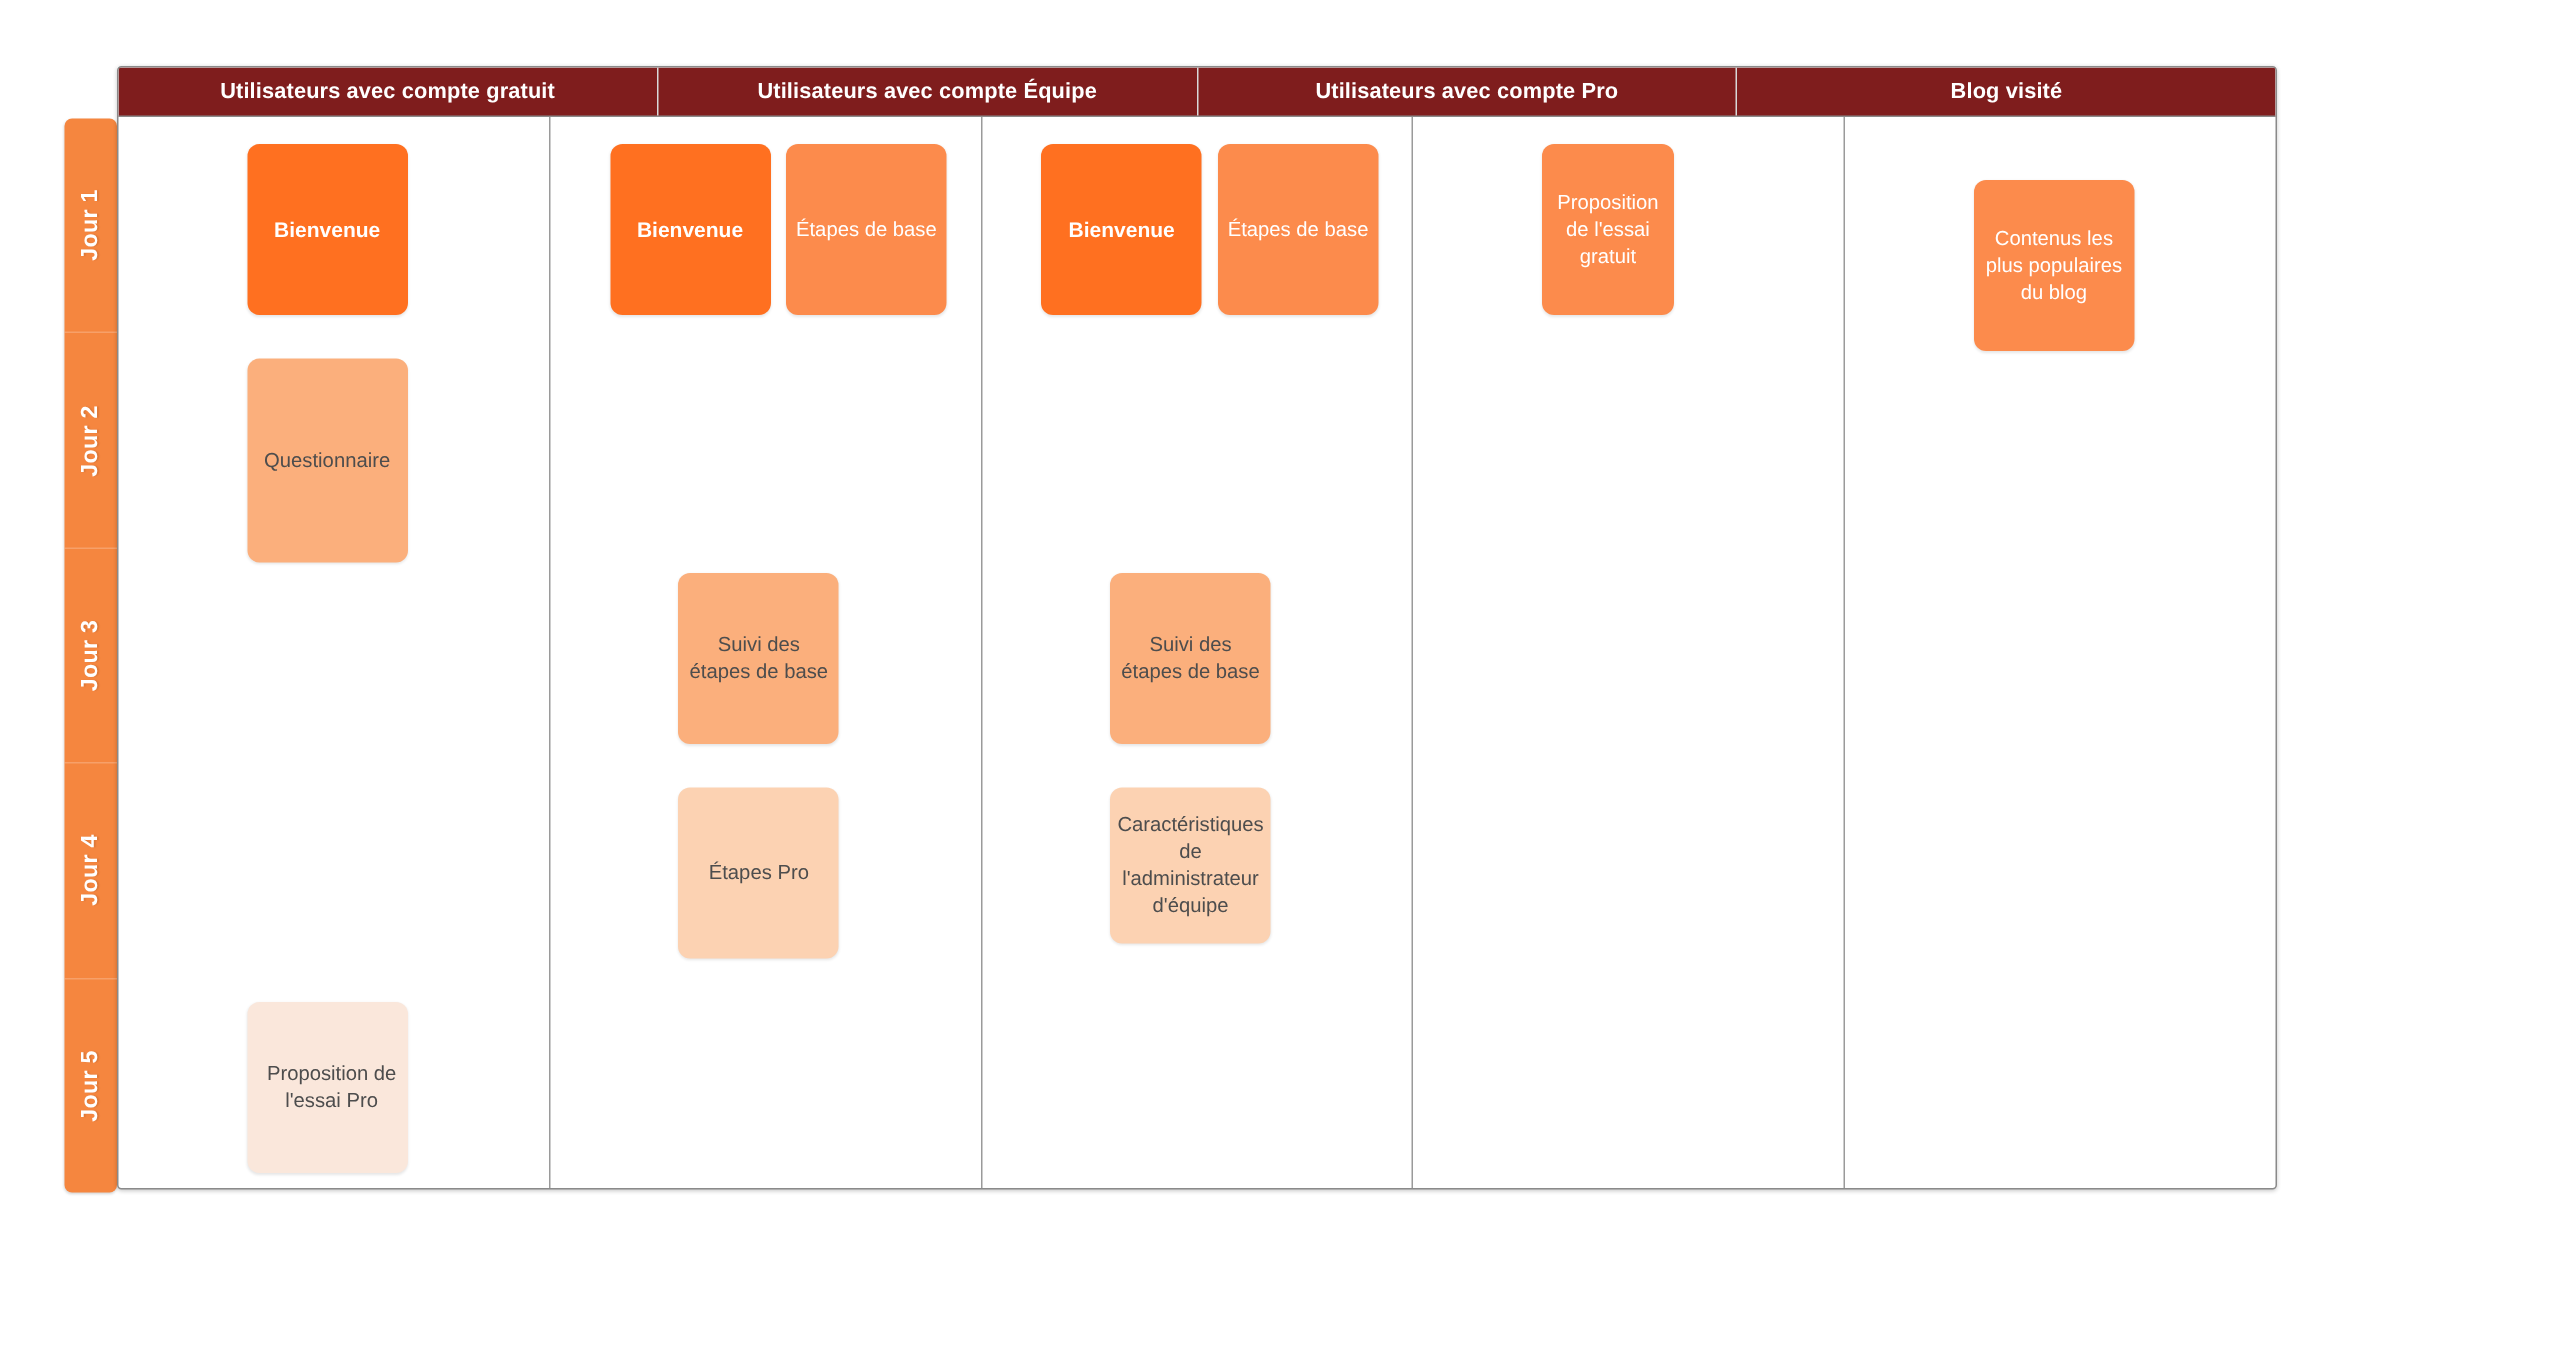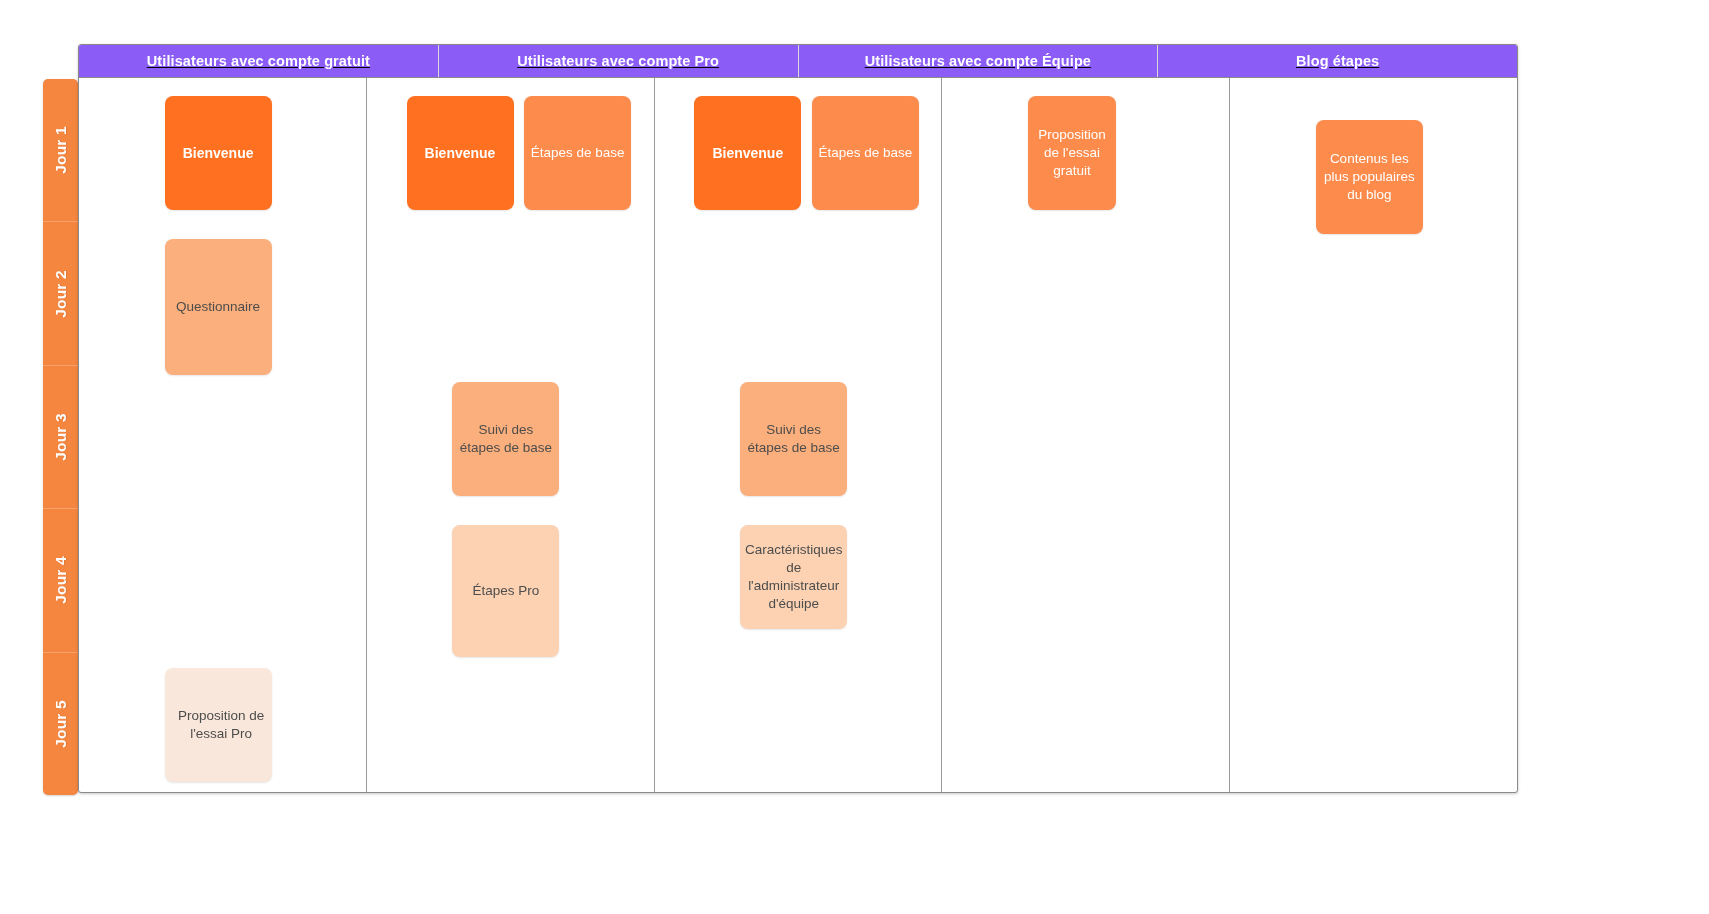"Utilisateurs avec compte gratuit" #header-row { background: #8b5cf6 -> #7f1d1d; text-decoration: underline -> none }
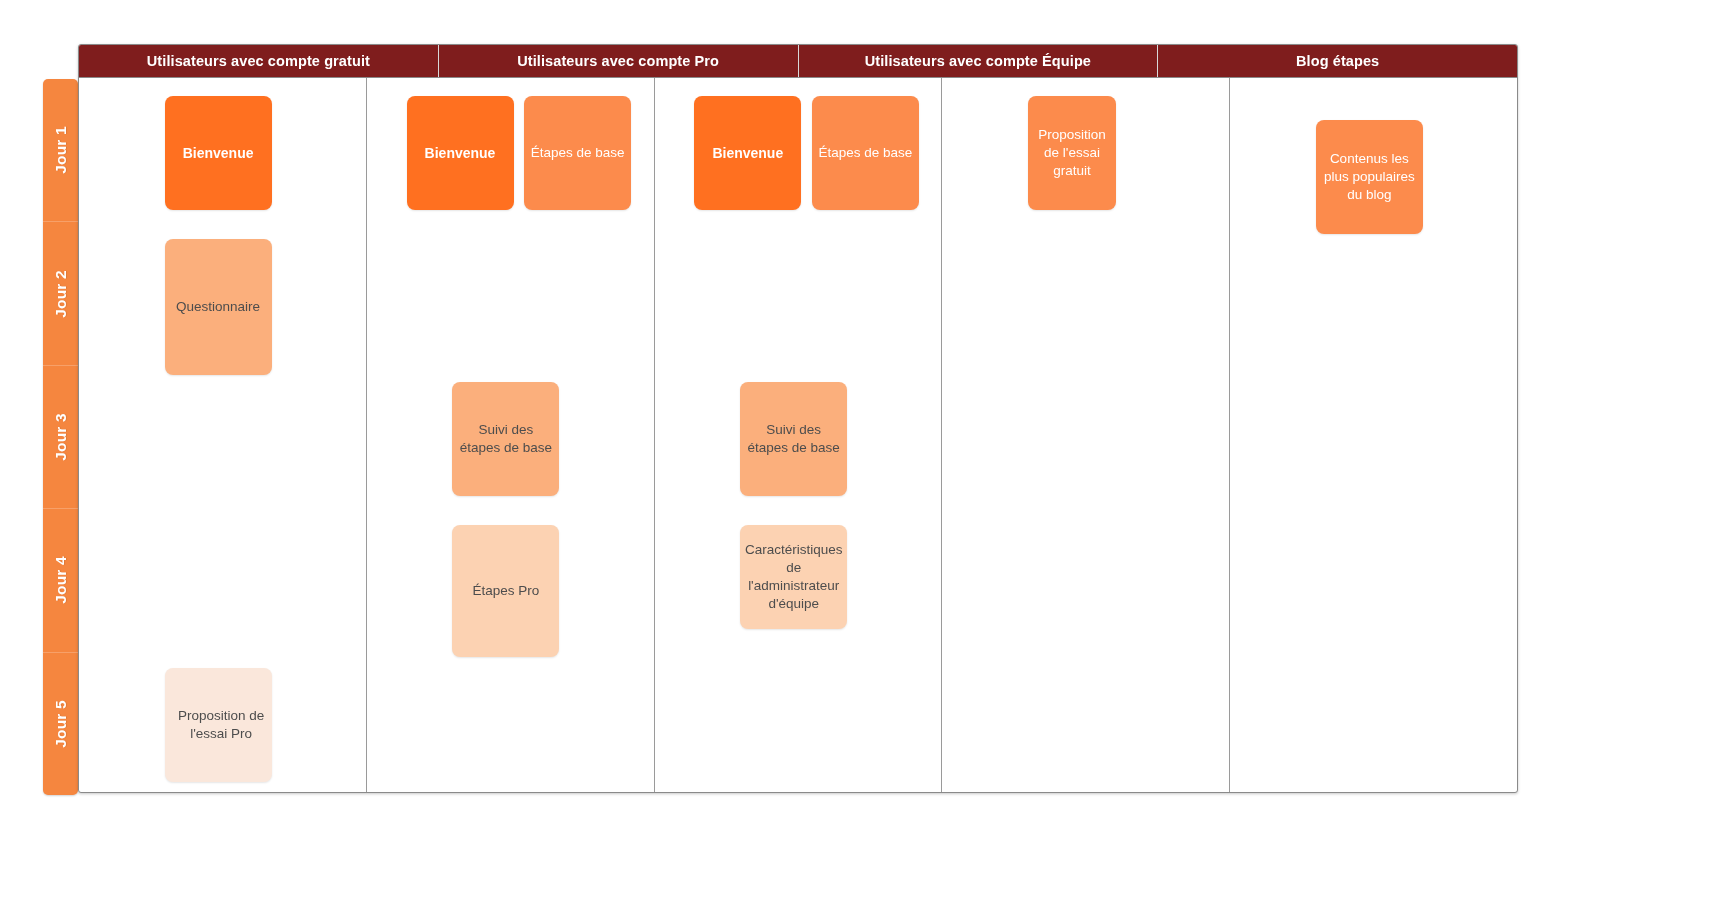"Utilisateurs avec compte Pro" div.col-head { order: before "Utilisateurs avec compte Équipe" -> after "Utilisateurs avec compte Équipe" }
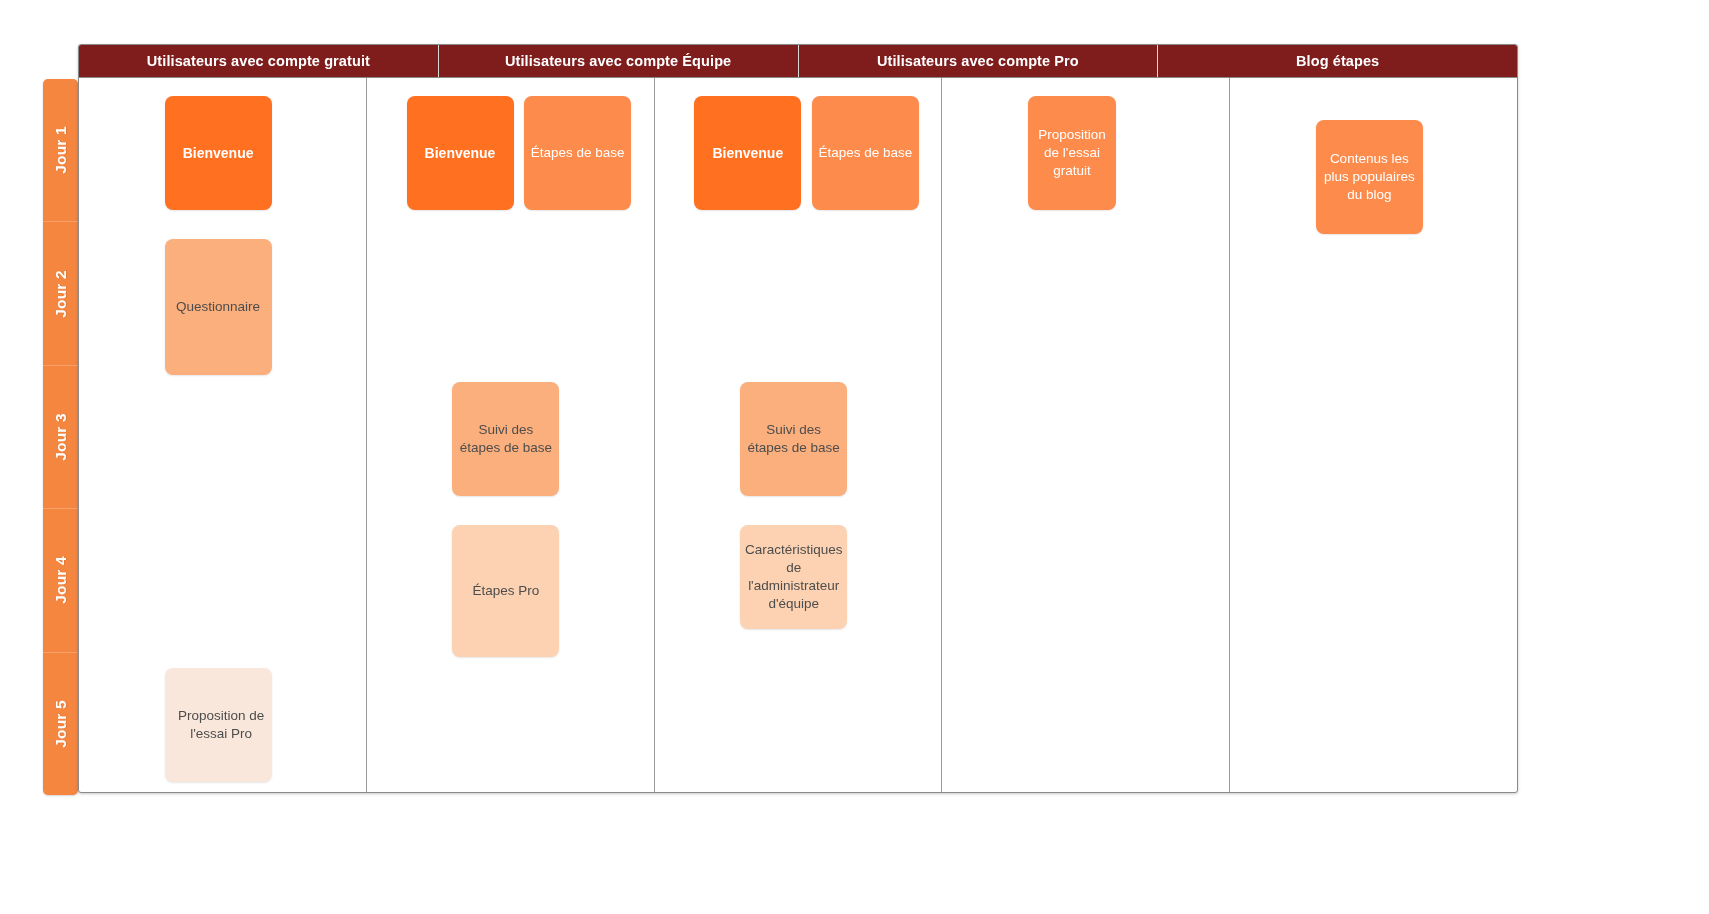"Blog étapes" div.col-head { text: étapes -> visité }
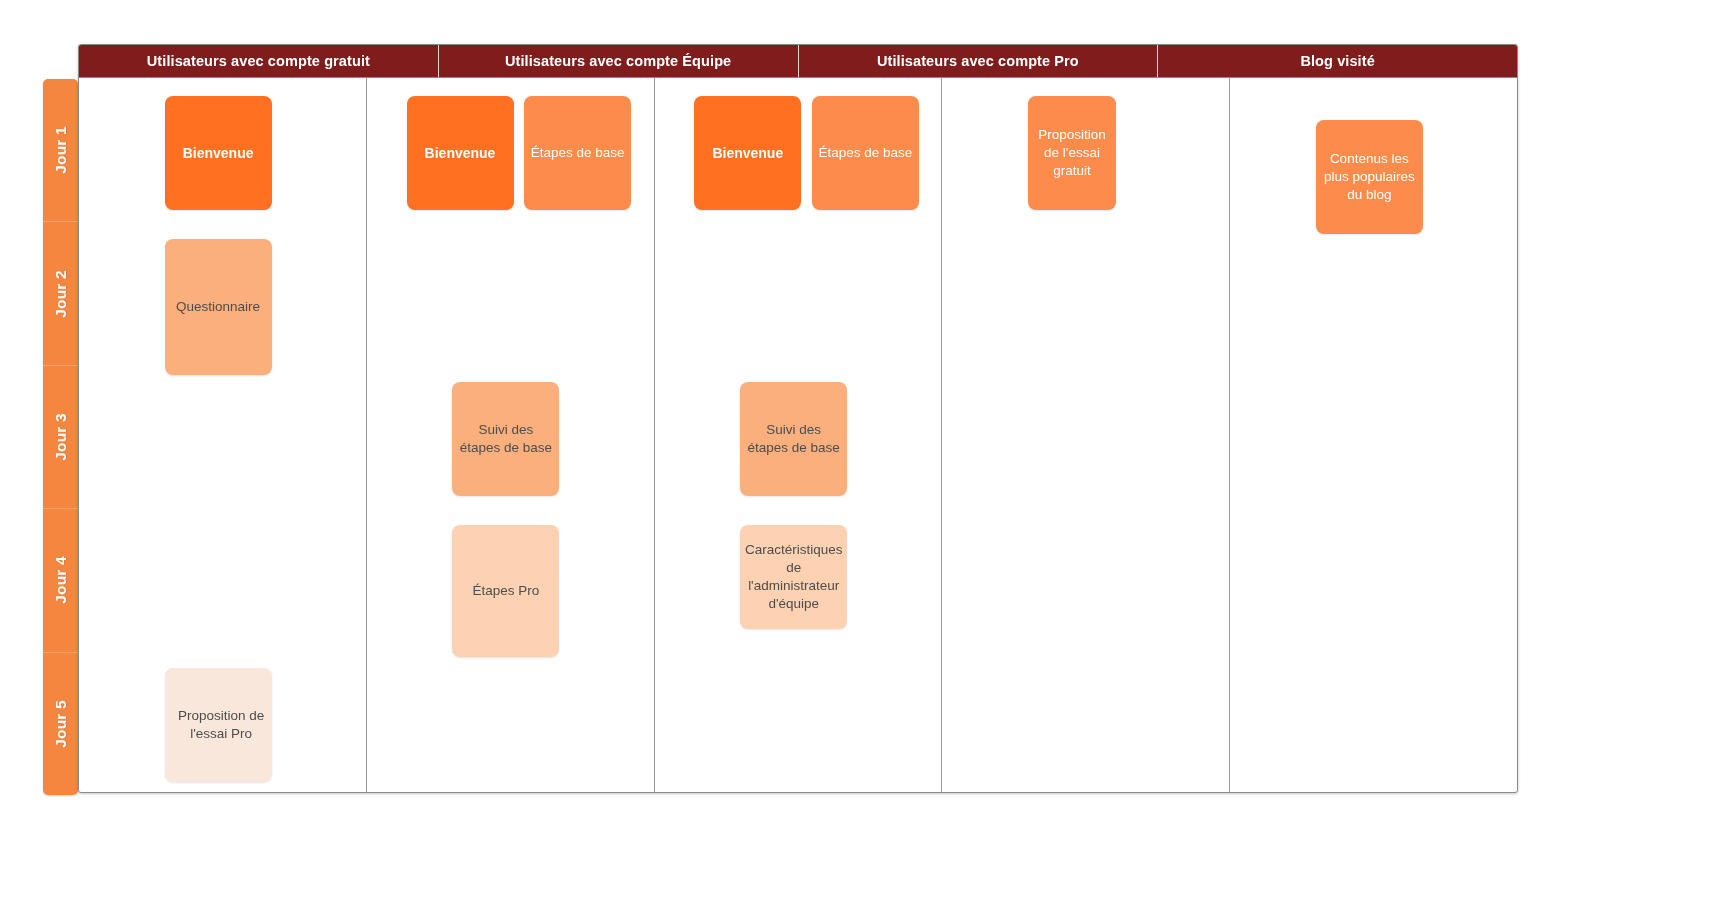"Étapes Pro" div.card { height: 132px -> 114px }
